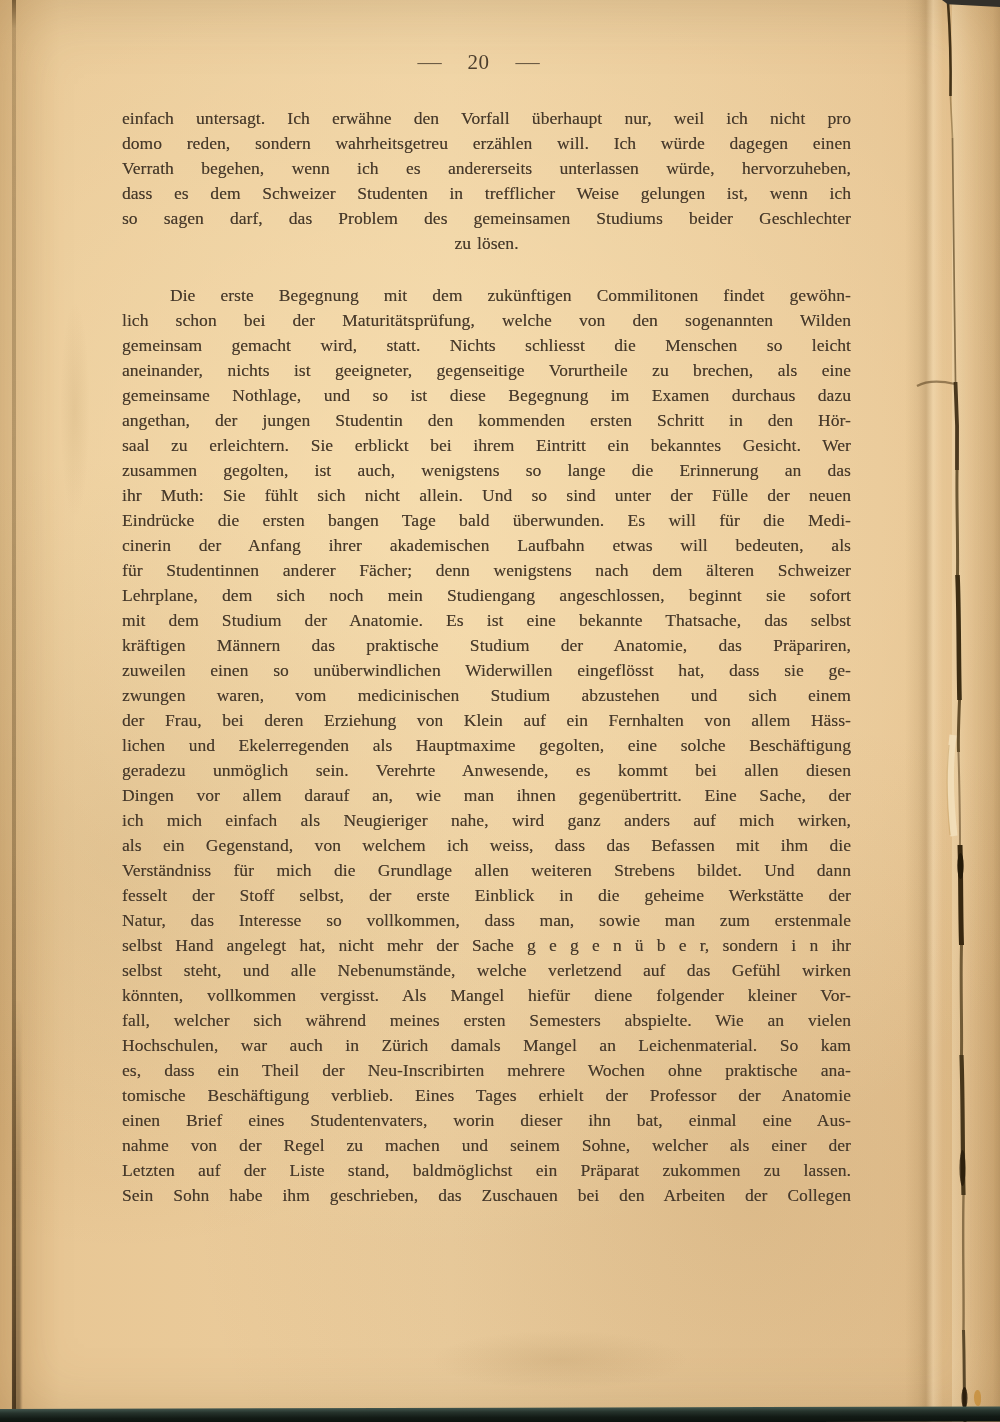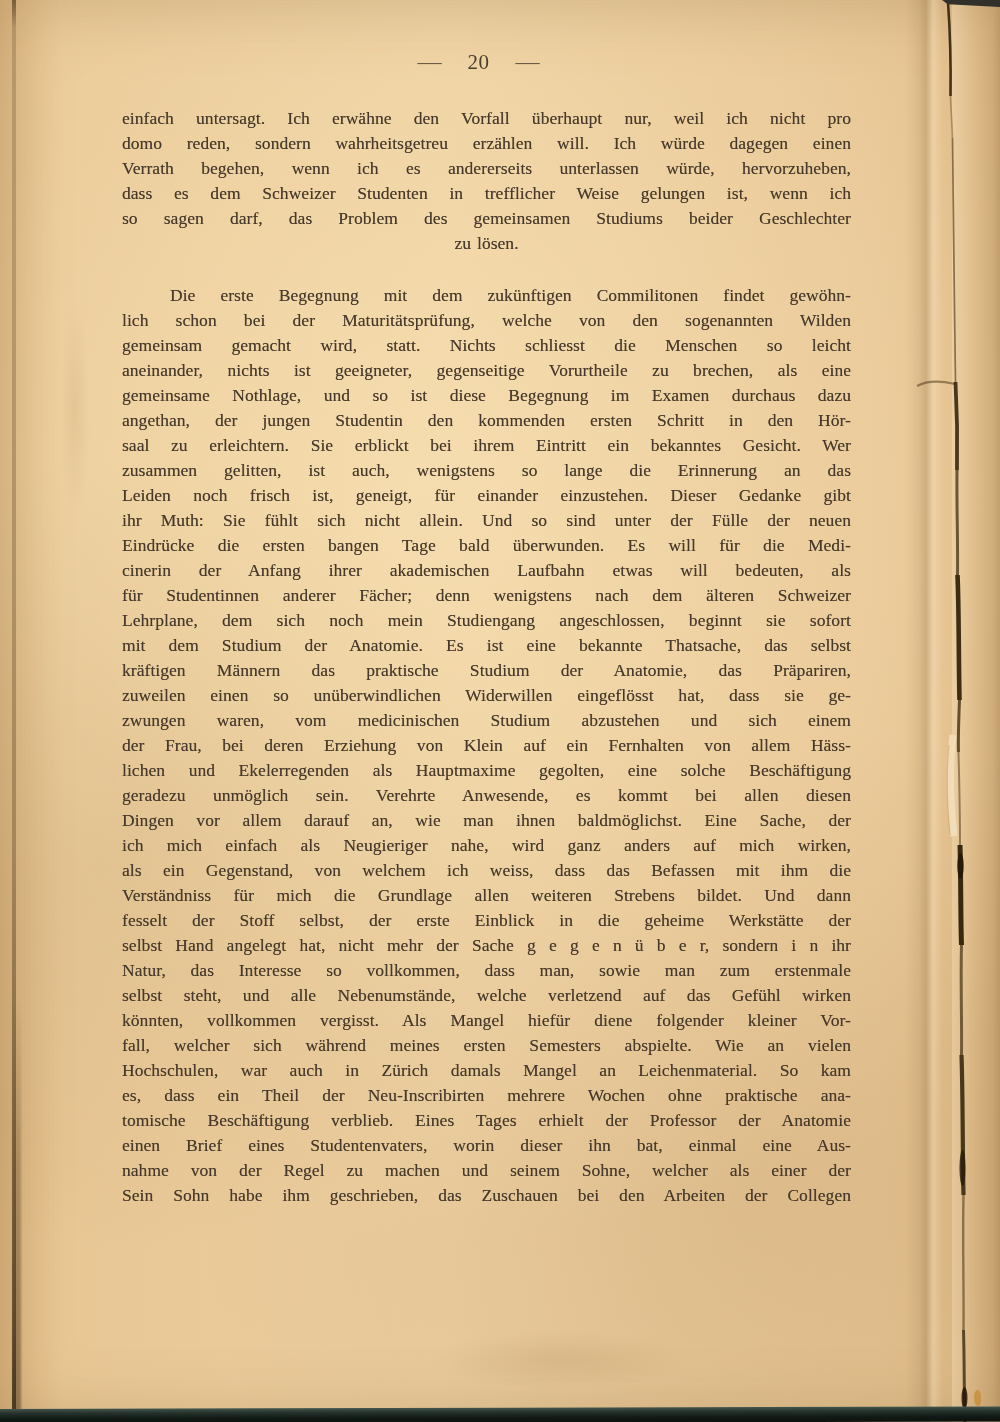"zusammen gelitten, ist auch, wenigstens" div.line { text: gelitten -> gegolten }
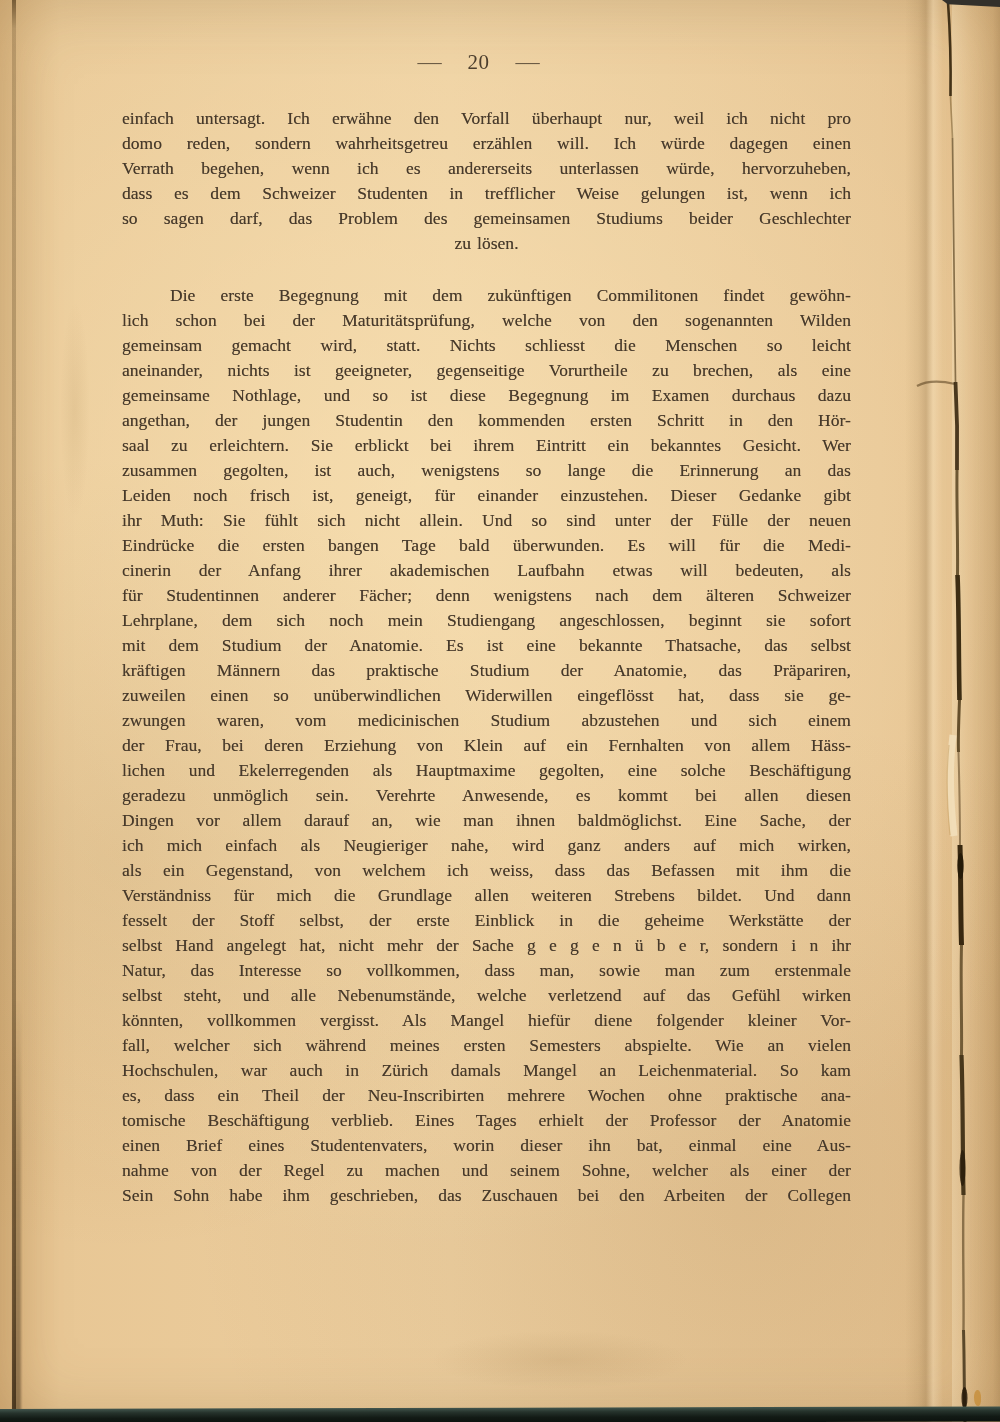"Leiden noch frisch ist, geneigt," div.line { html: <div>Leiden noch frisch ist, geneigt, für einander einzustehen. Dieser Gedanke gibt</div> -> none }
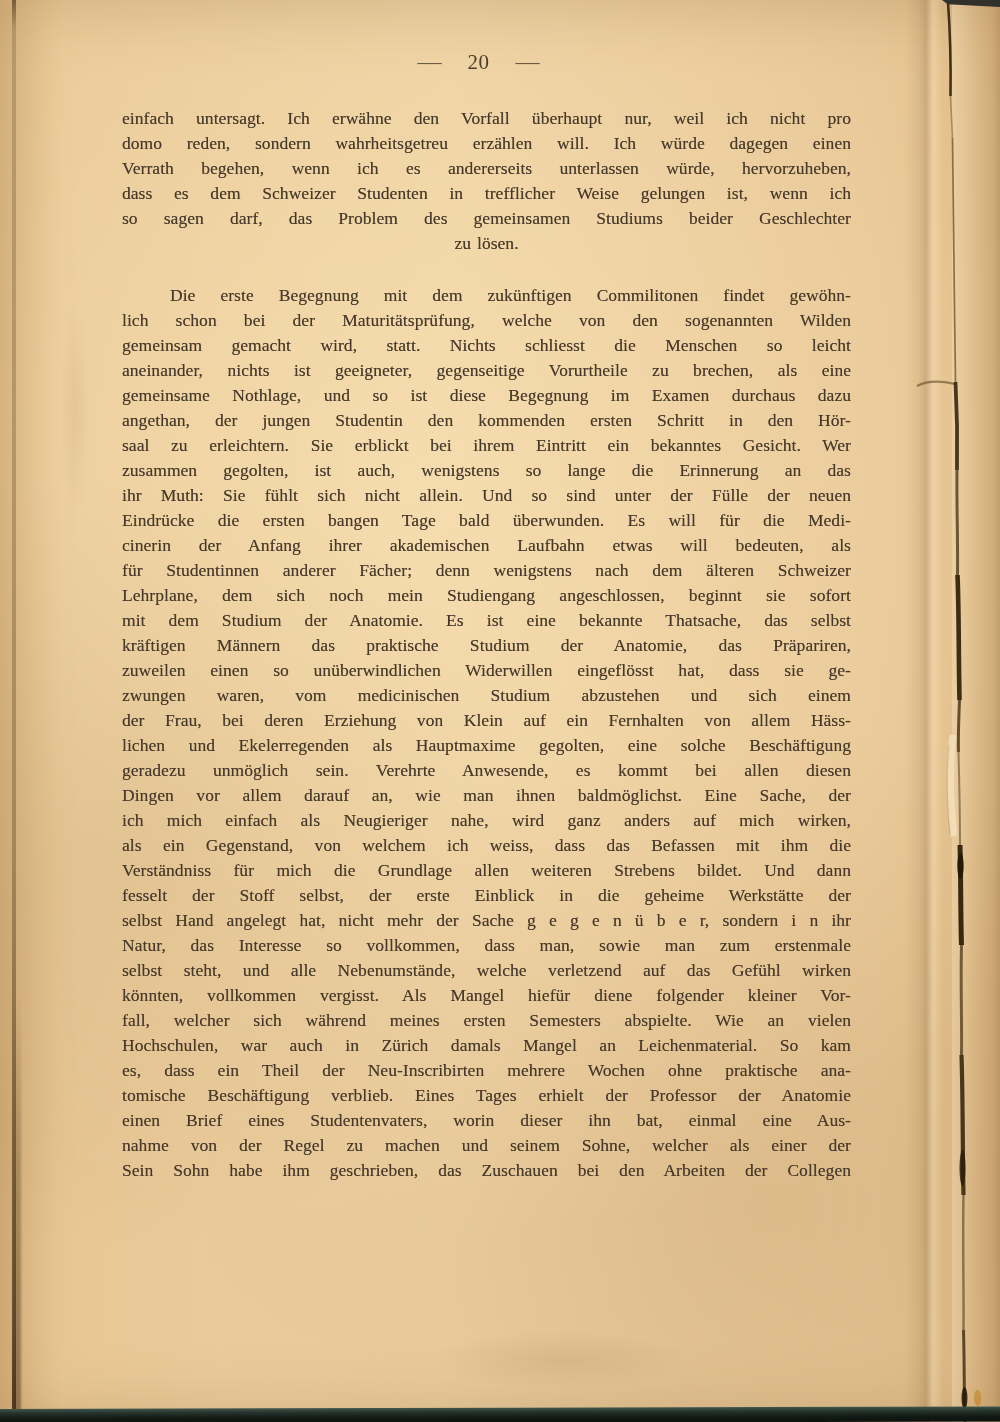"Dingen vor allem darauf an," div.line { text: baldmöglichst -> gegenübertritt }
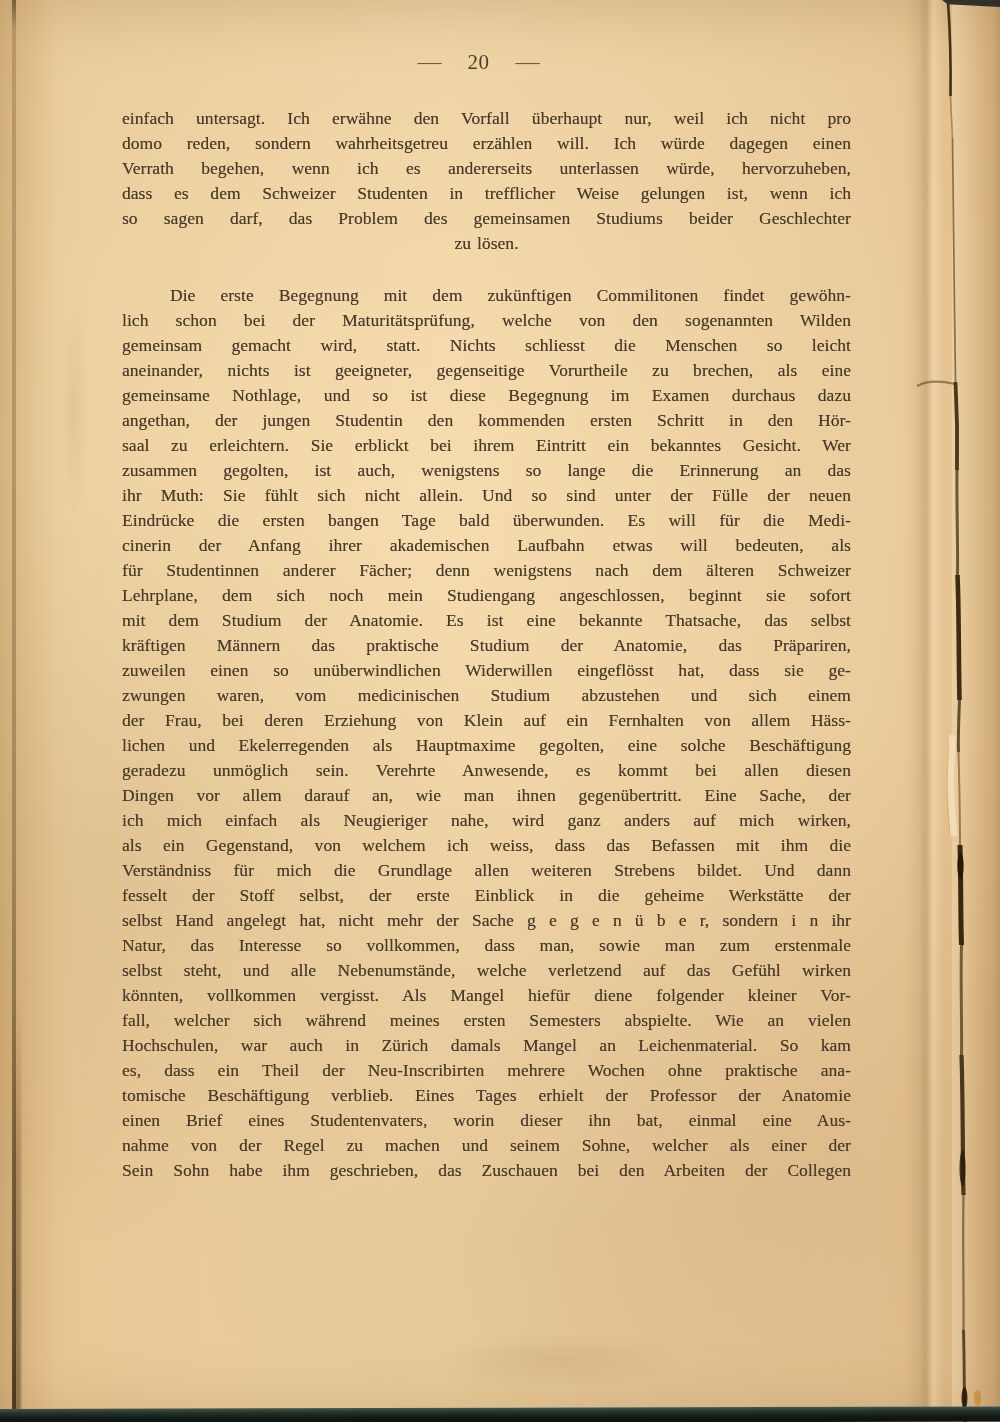"selbst Hand angelegt hat, nicht" div.line { order: before "Natur, das Interesse so vollkommen," -> after "Natur, das Interesse so vollkommen," }
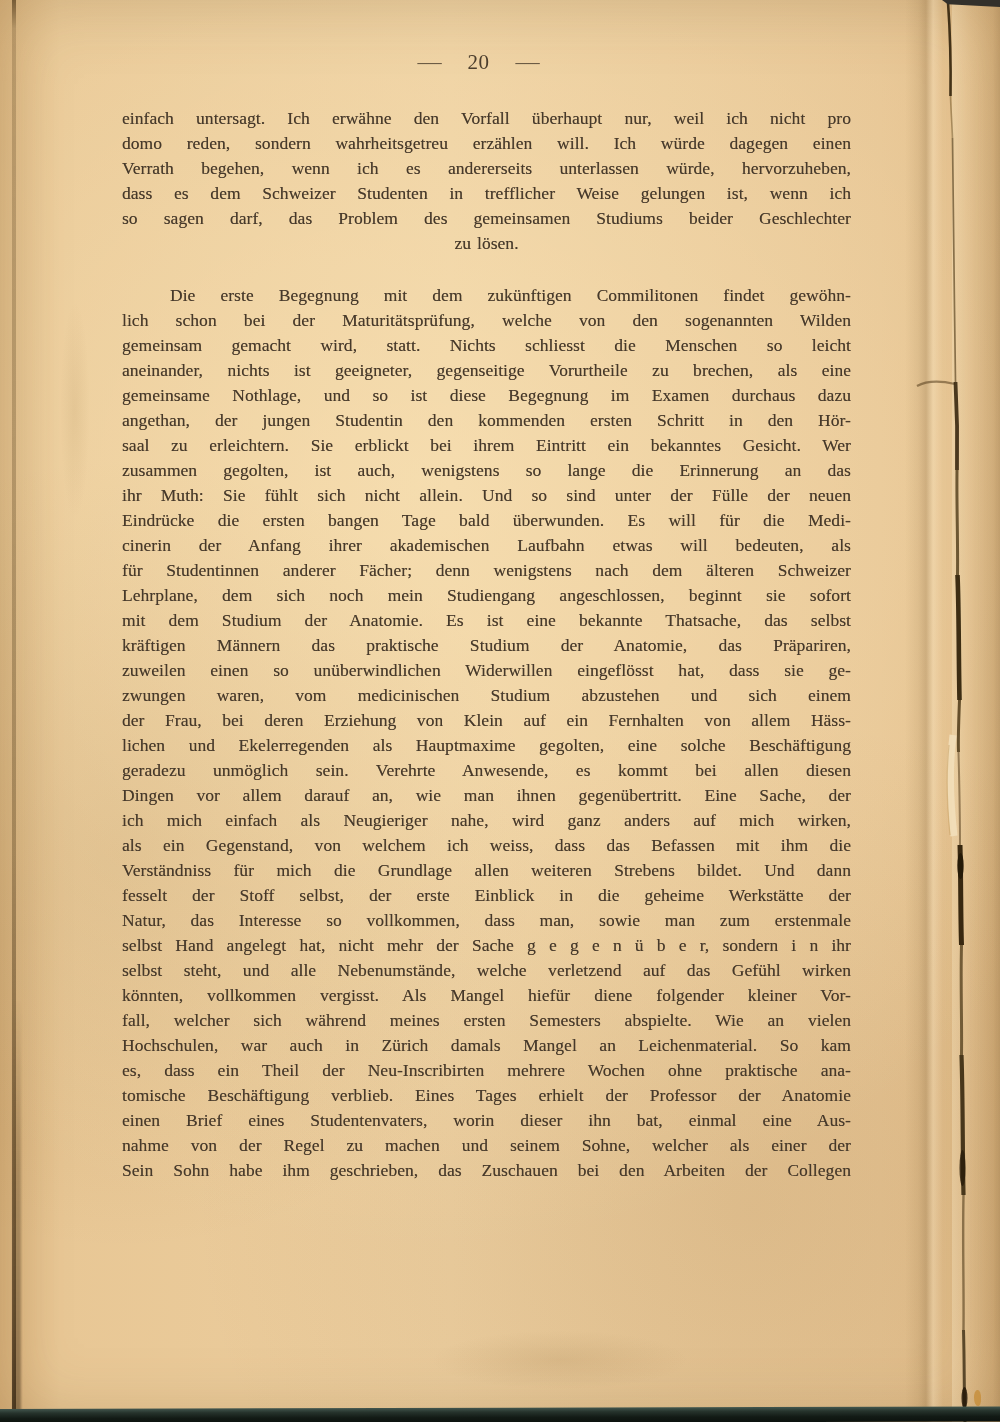"Letzten auf der Liste stand," div.line { html: none -> <div>Letzten auf der Liste stand, baldmöglichst ein Präparat zukommen zu lassen.</div> }
